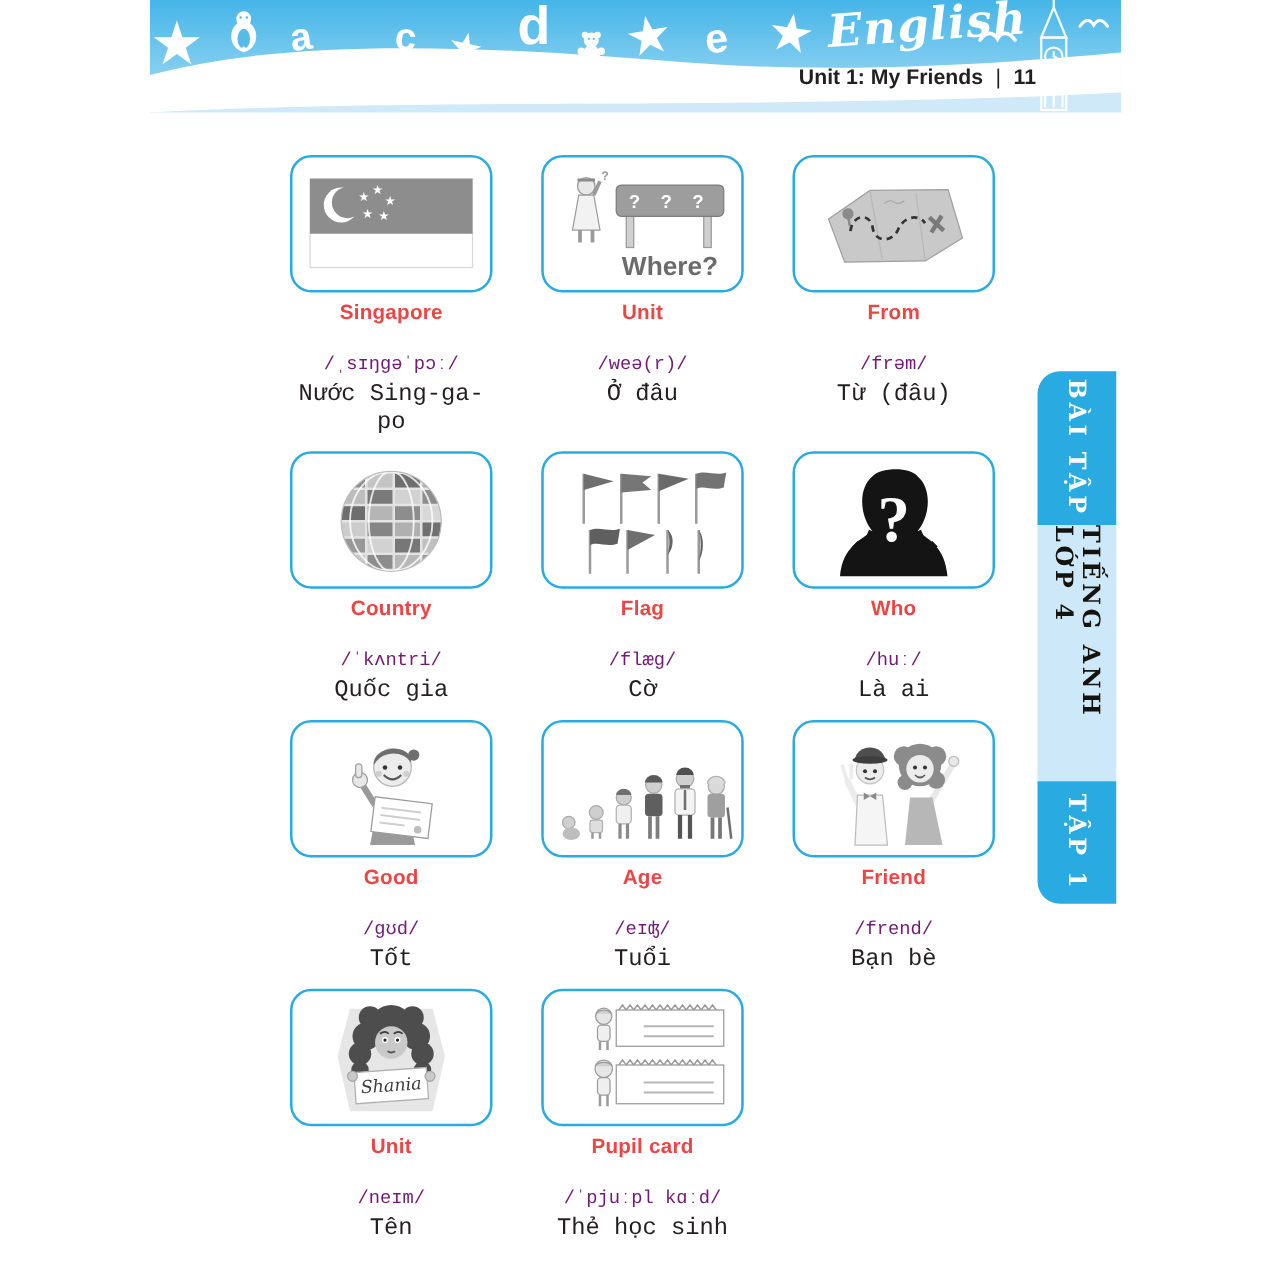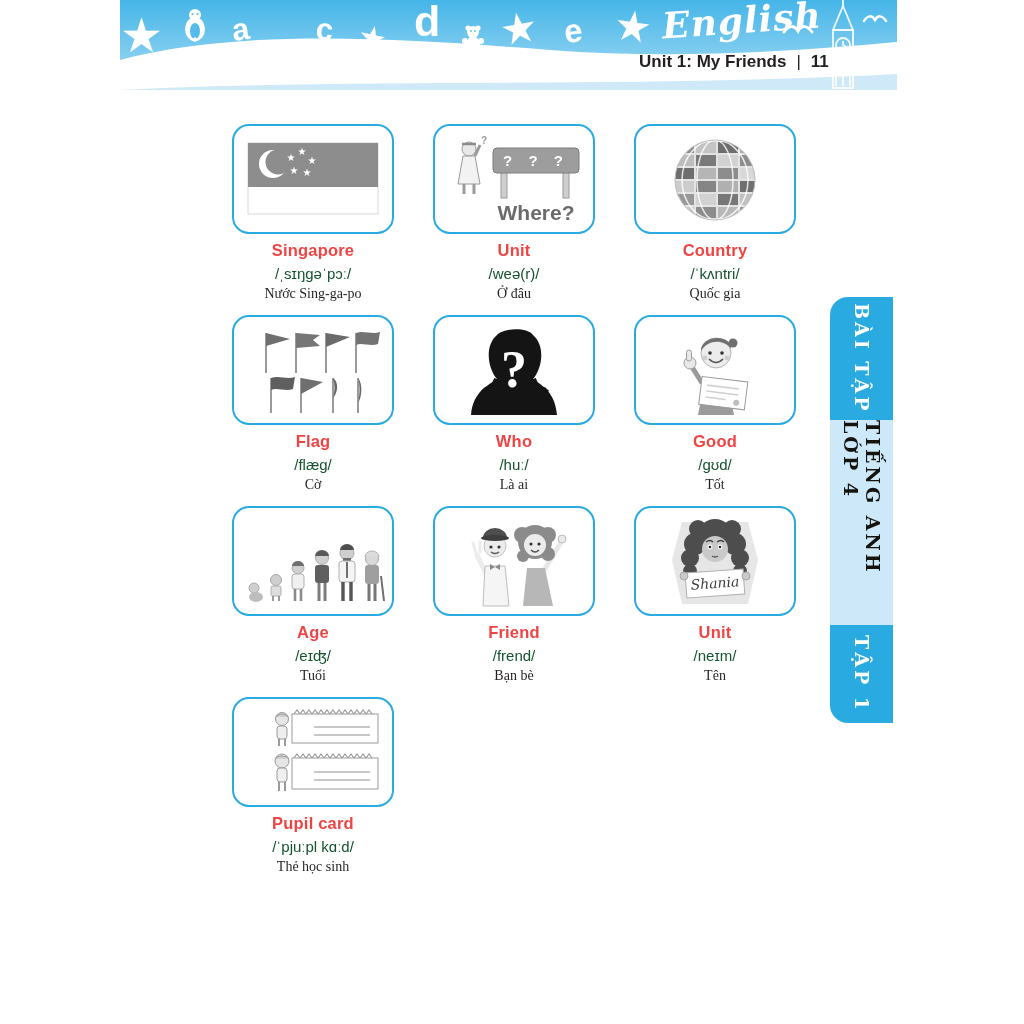"From" div.cell { html: none -> <div> <div> <svg> <g> <path></path> <path></path> <circle></circle> <path></path> <path></path> <path></path> <path></path> </g> </svg> </div> <div>From</div> <div>/frəm/</div> <div>Từ (đâu)</div> </div> }
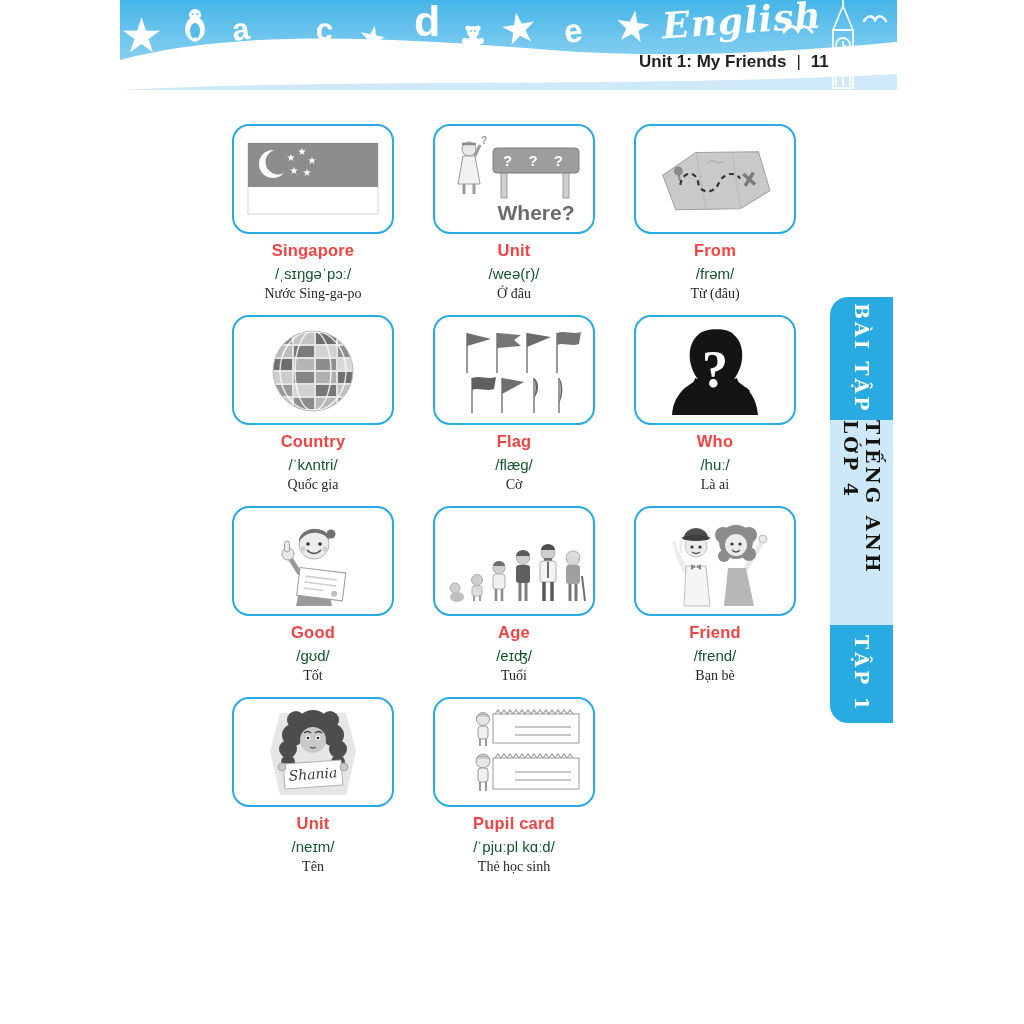"/ˌsɪŋɡəˈpɔː/" .phon { color: #14532d -> #701a75; font-family: Liberation Sans, sans-serif -> Liberation Mono, monospace; margin-top: 5px -> 23px }
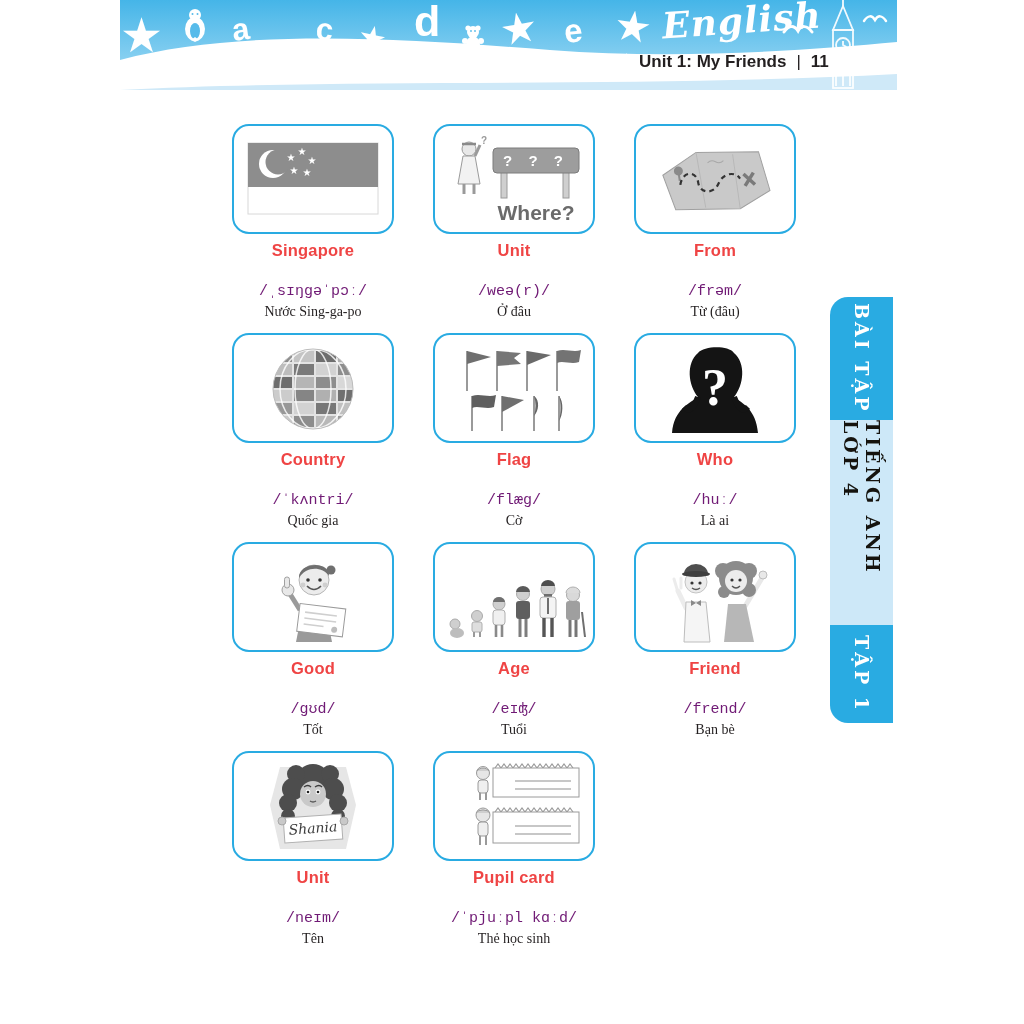"Nước Sing-ga-po" .viet { font-family: Liberation Serif, serif -> Liberation Mono, monospace; font-size: 14px -> 19px }
